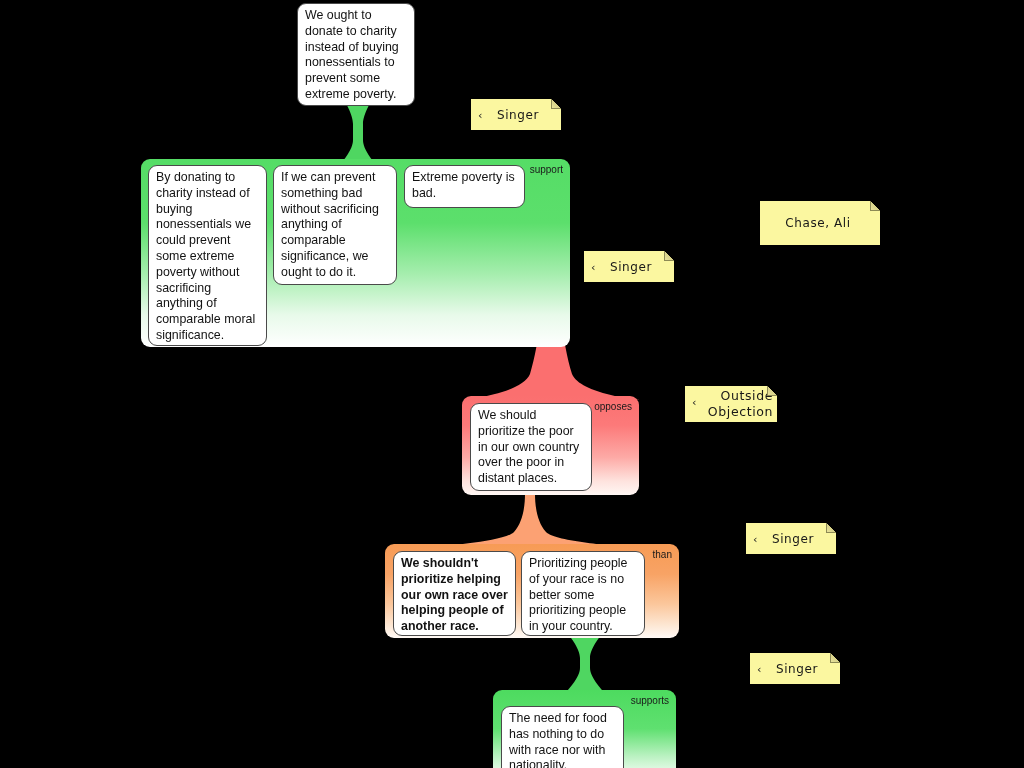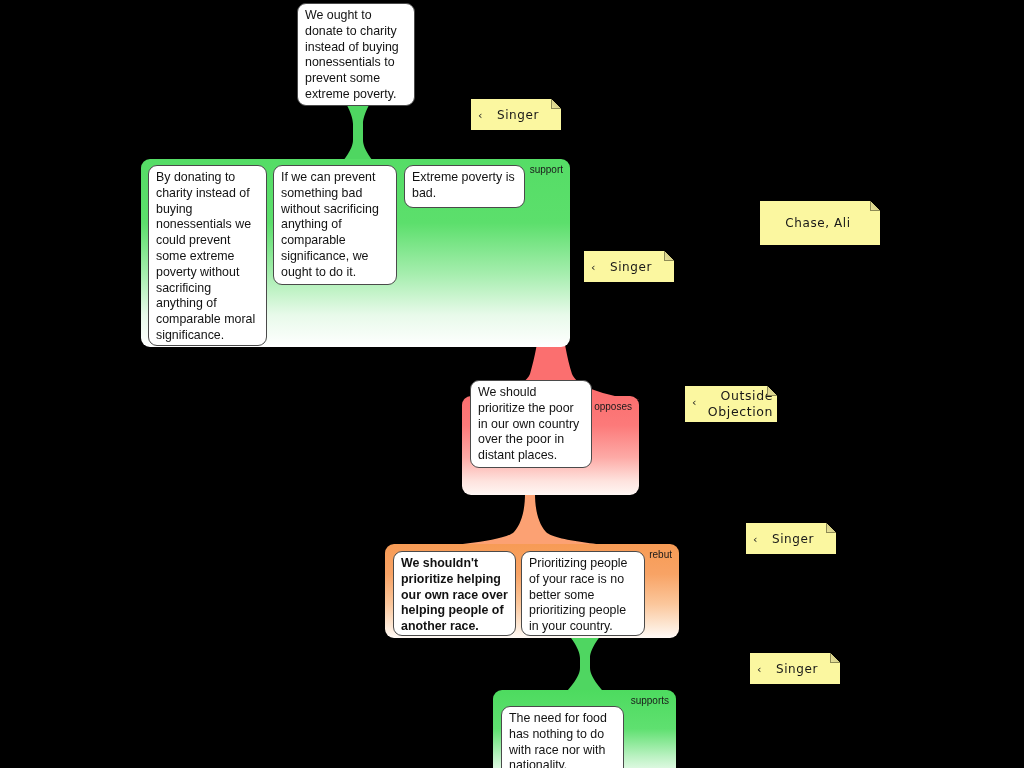"We should prioritize the poor" div.card { top: 380px -> 403px }
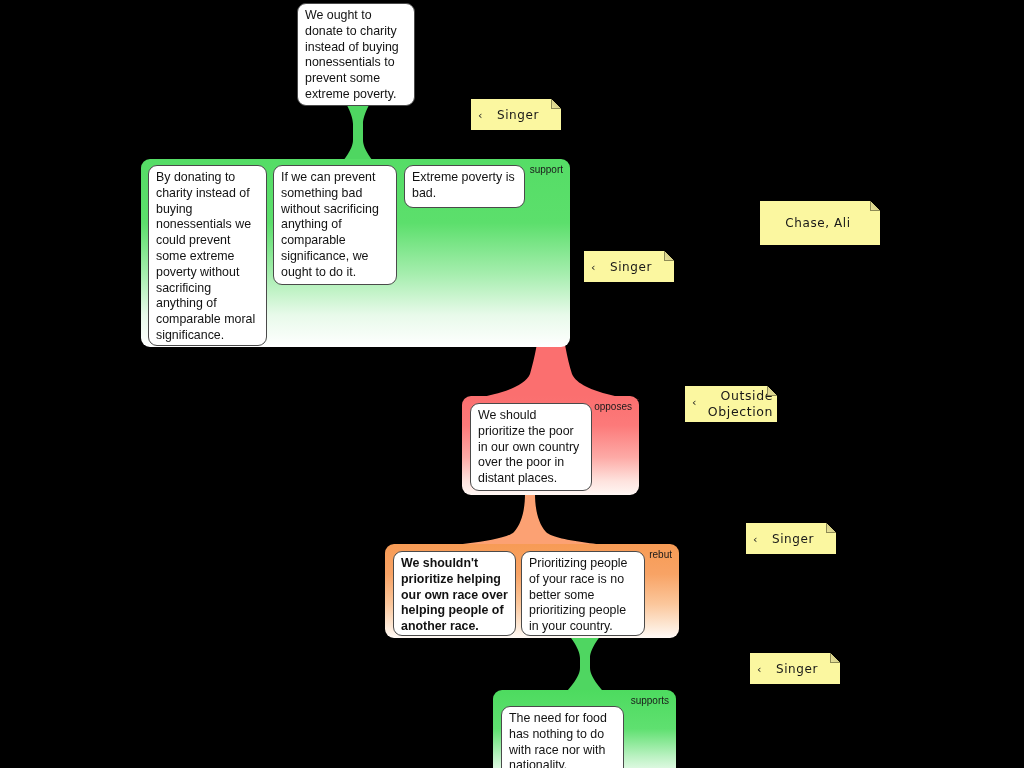"rebut" span.argbox-label { text: rebut -> than }
